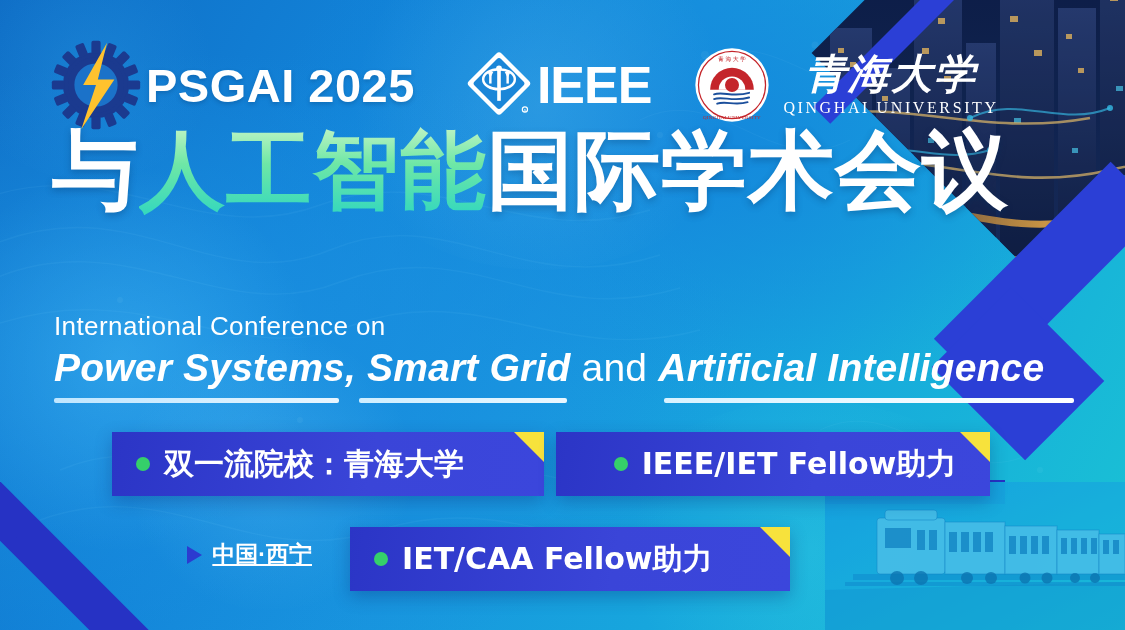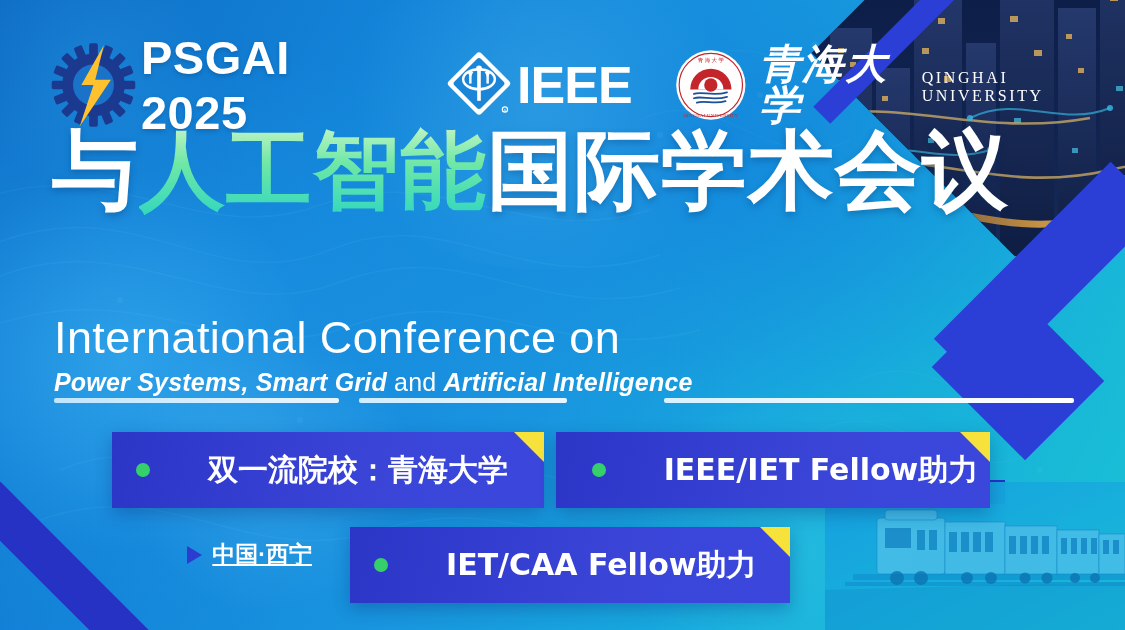"青海大学" .qhu-names { flex-direction: none -> column }
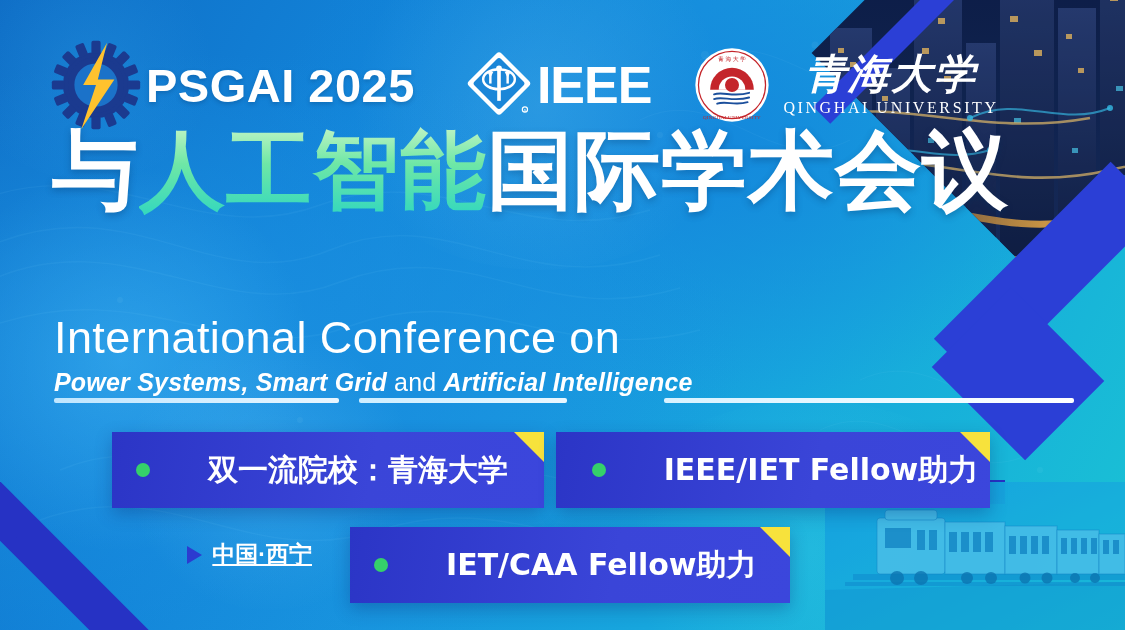"International Conference on" .en1 { font-size: 45px -> 26px }
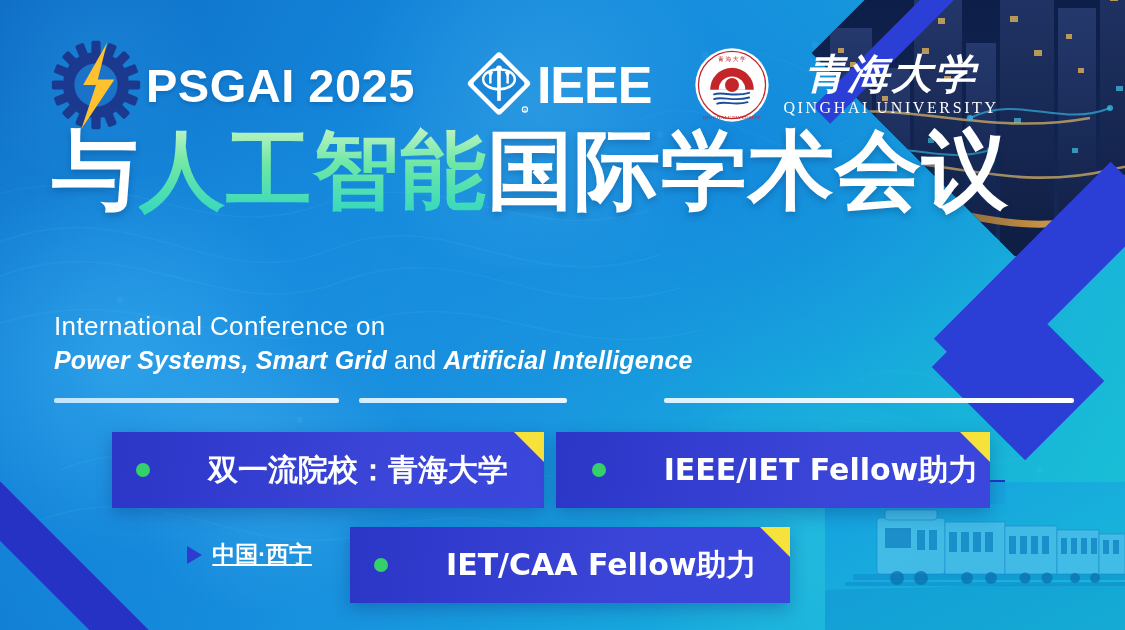"Power Systems, Smart Grid and" .en2 { font-size: 25px -> 39px }
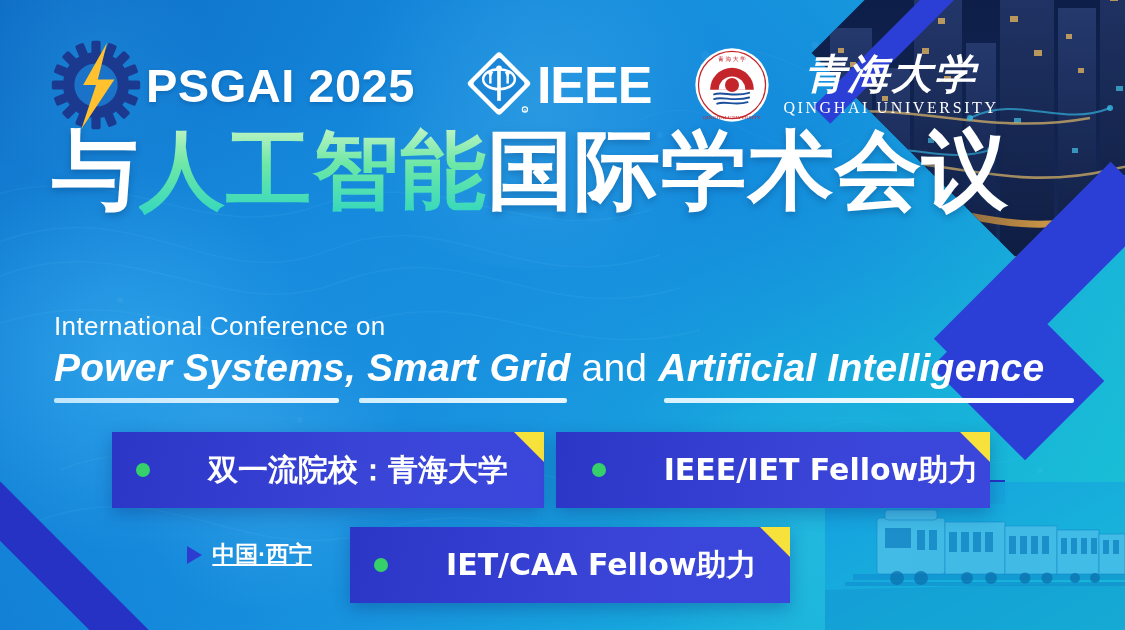"双一流院校：青海大学" .badge { gap: 44px -> none; height: 76px -> 64px }
